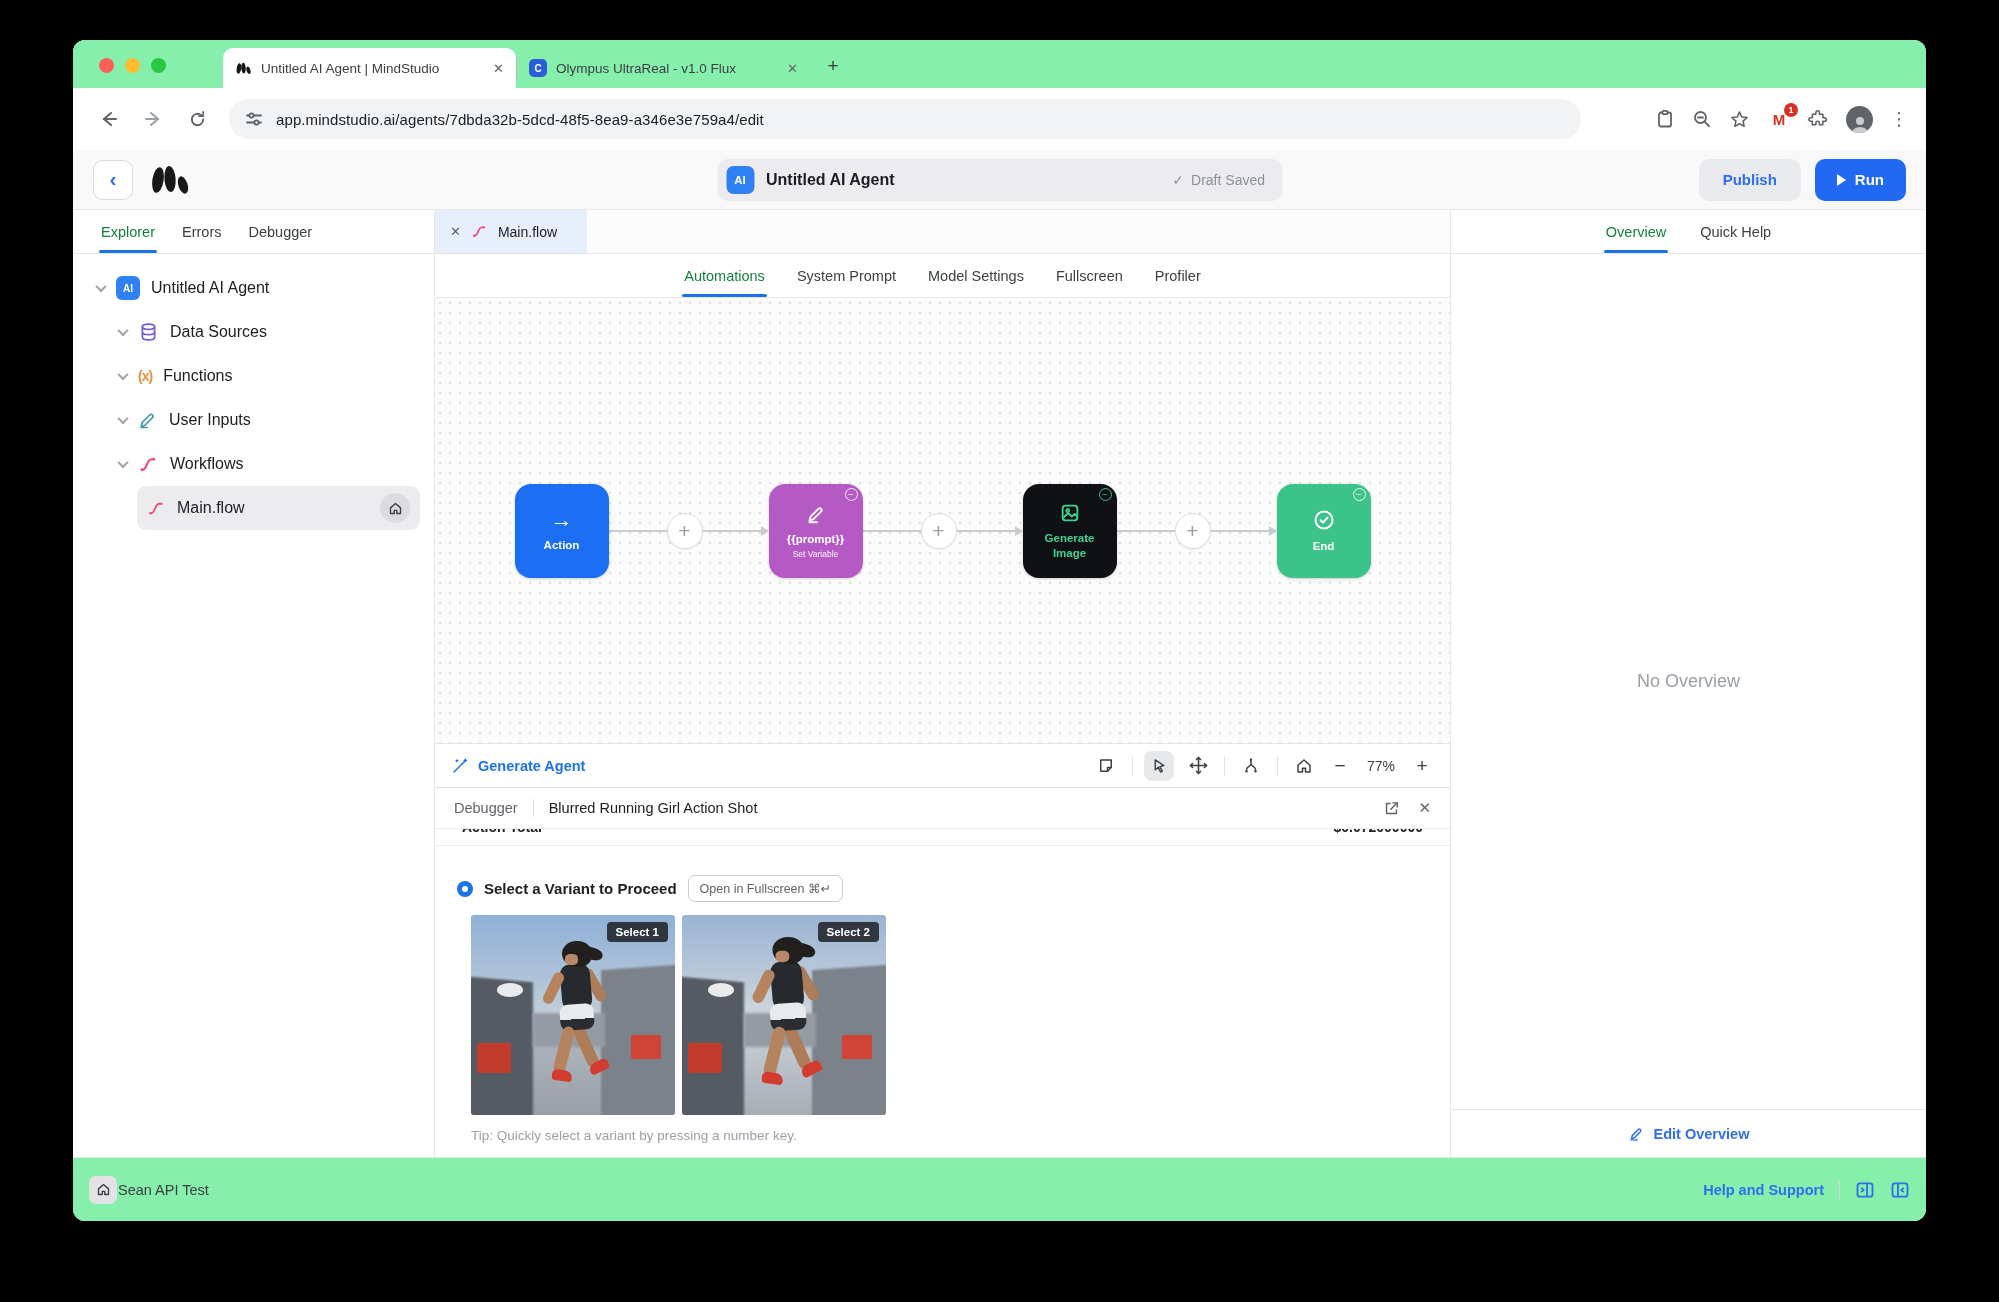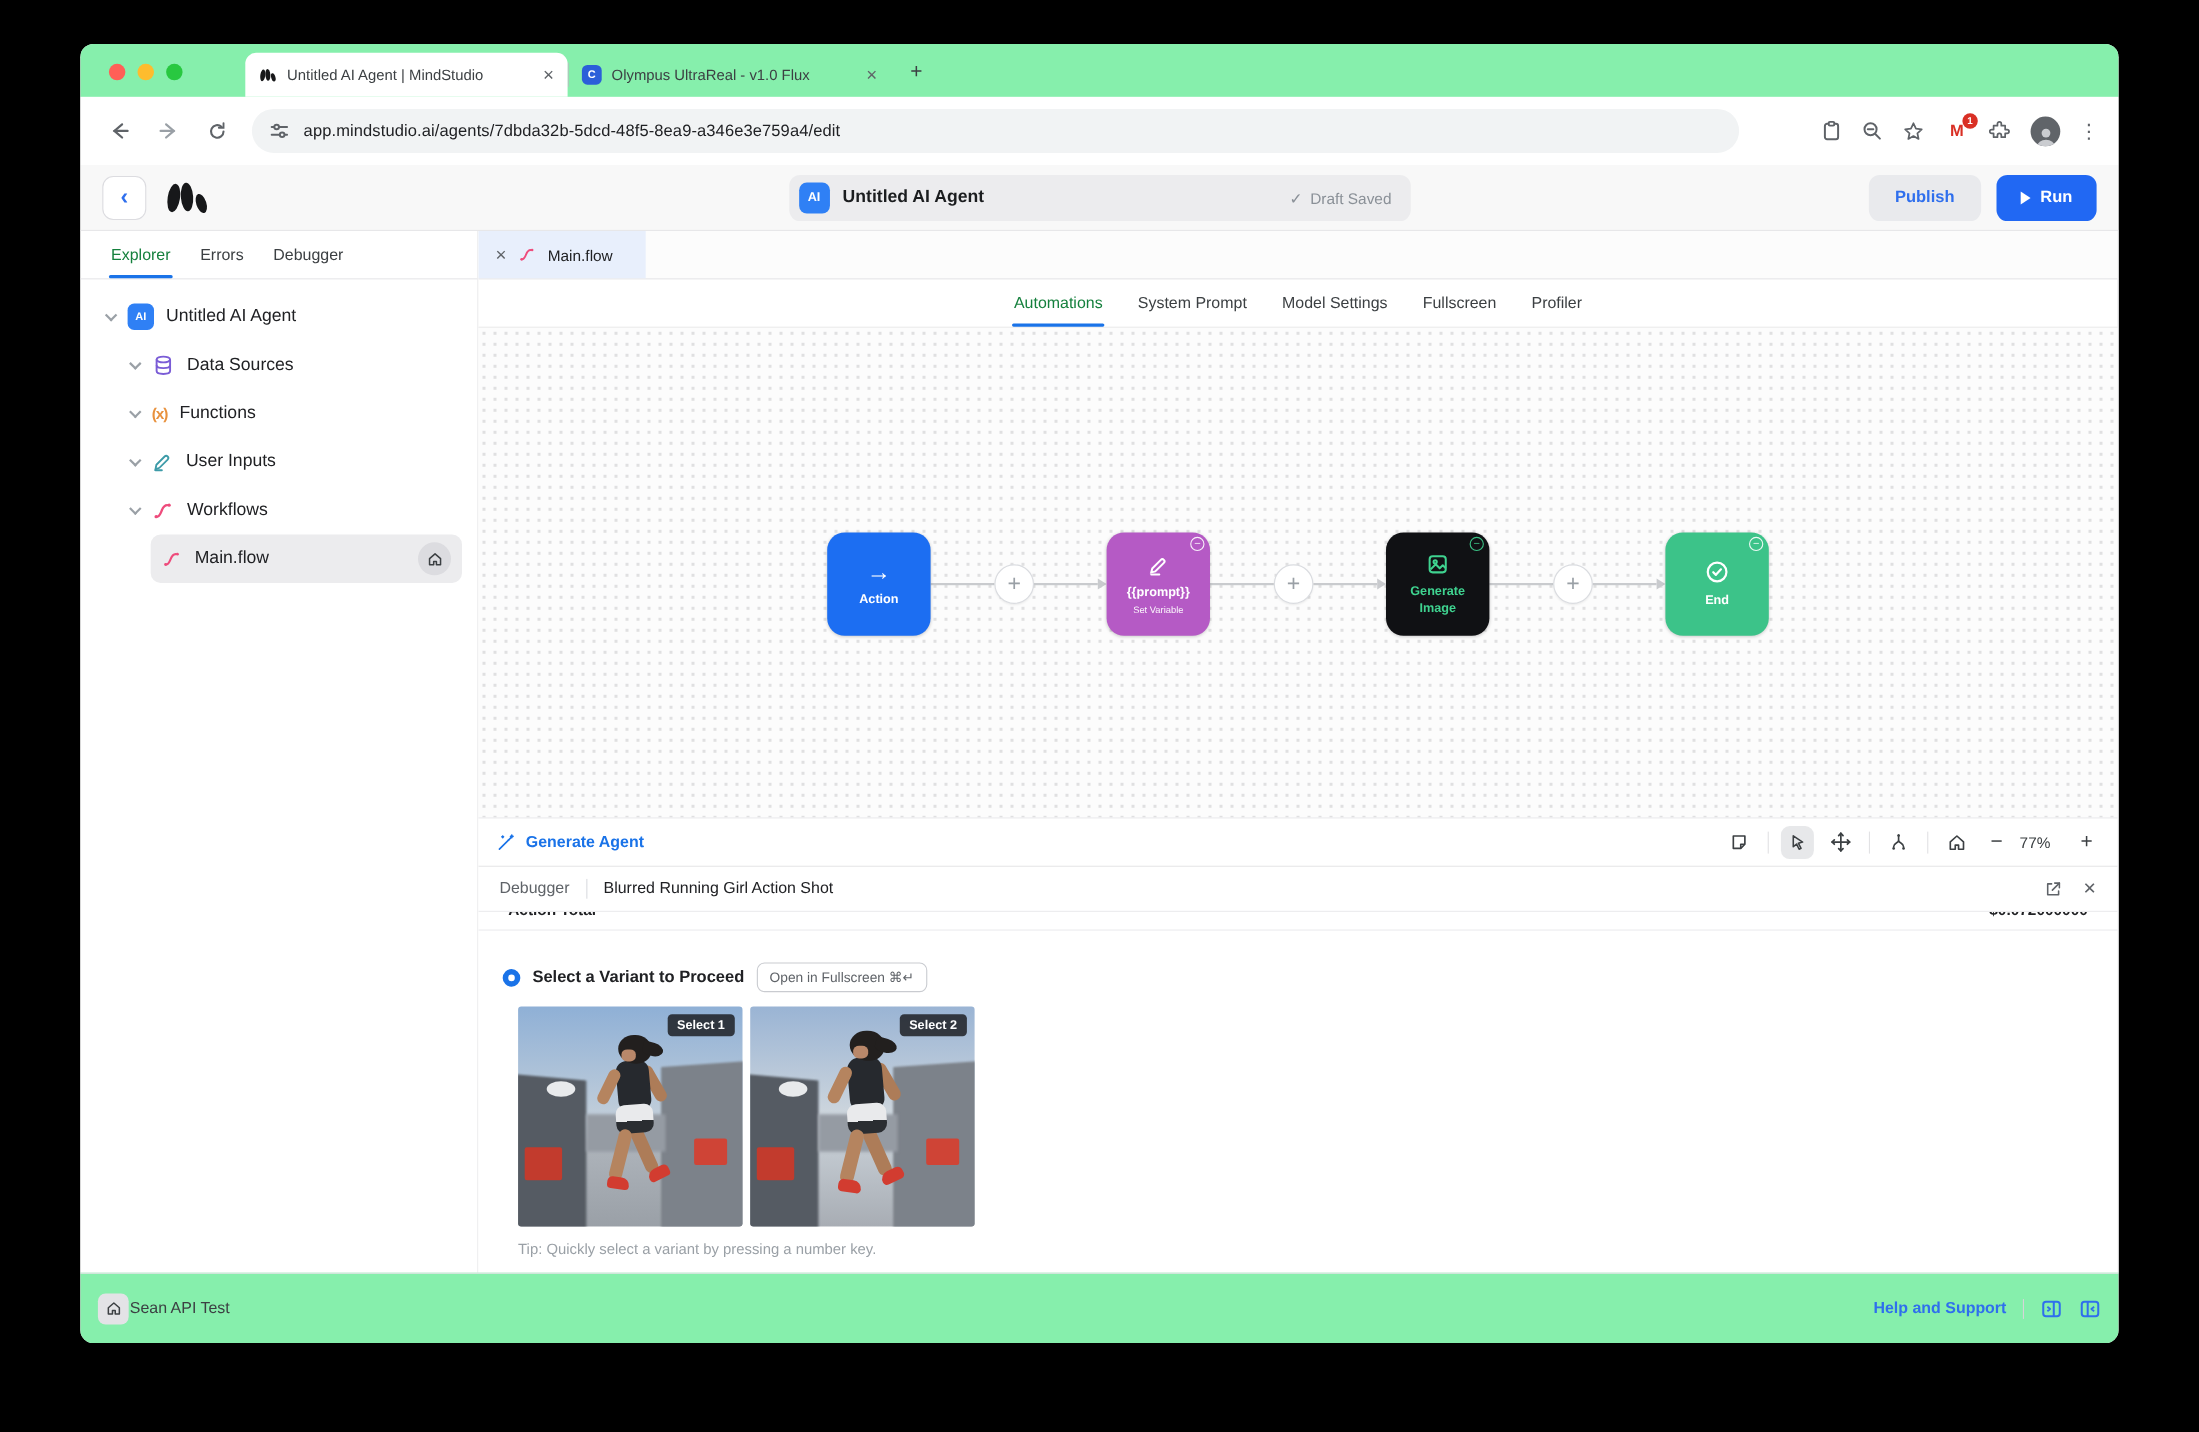"Overview" aside.rightcol { html: none -> <aside> <div> <span>Overview</span> <span>Quick Help</span> </div> <div>No Overview</div> <div> <span> <svg> <path></path> <path></path> </svg> </span> <span>Edit Overview</span> </div> </aside> }
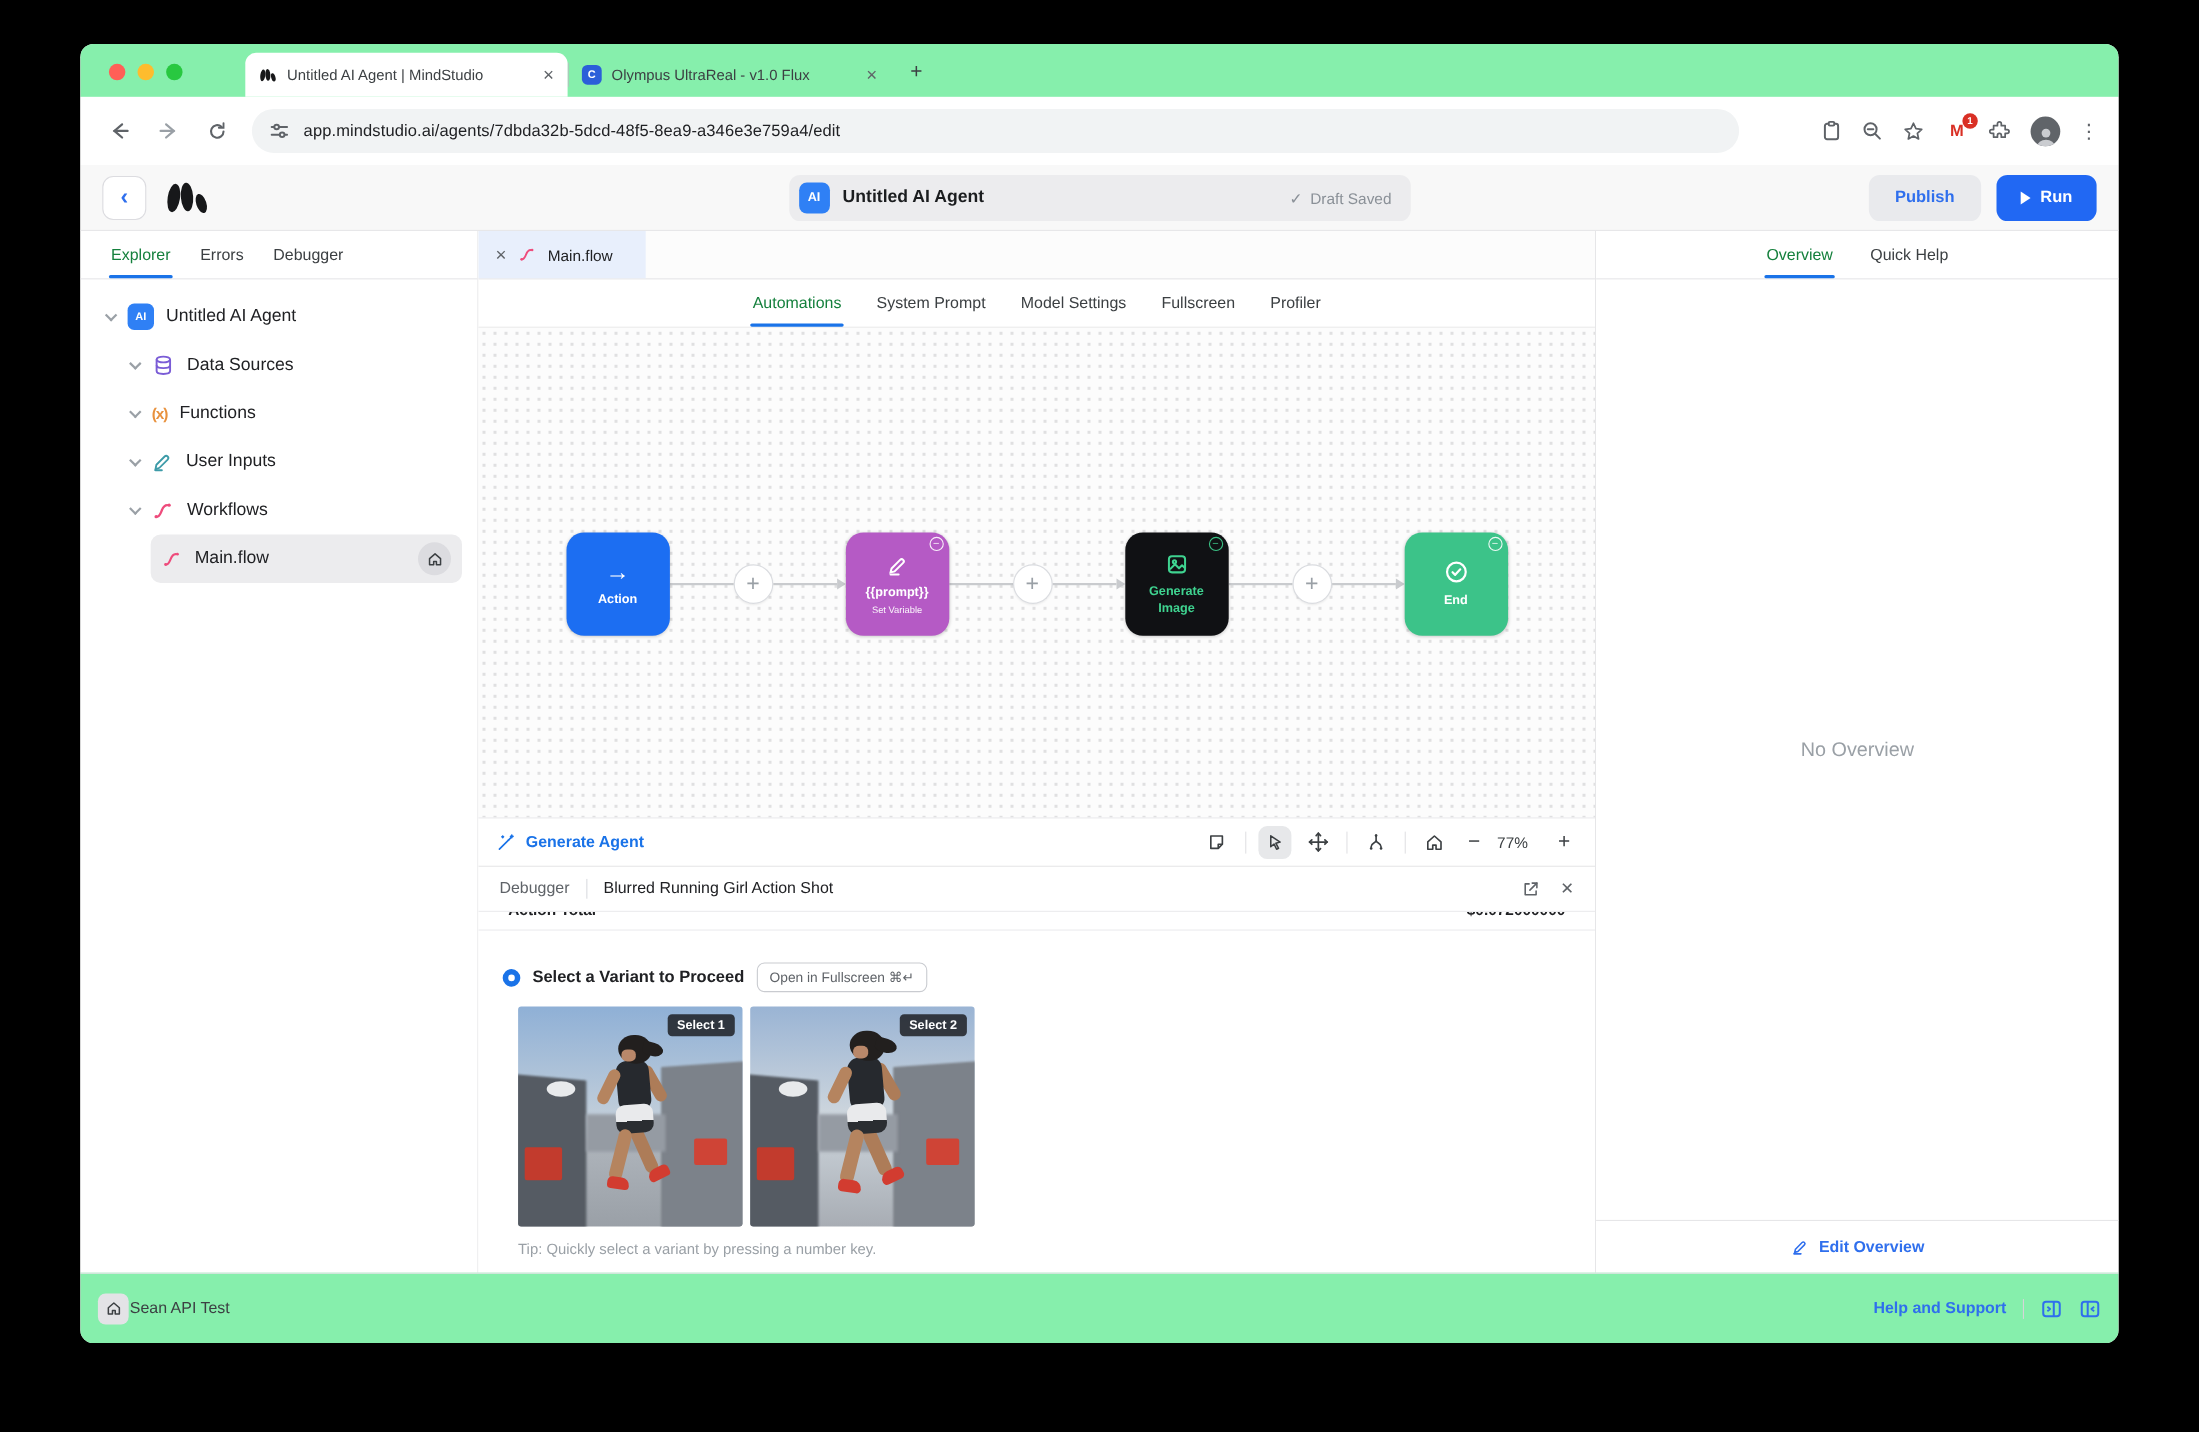"77%" .zoomtext { text-align: none -> center }
